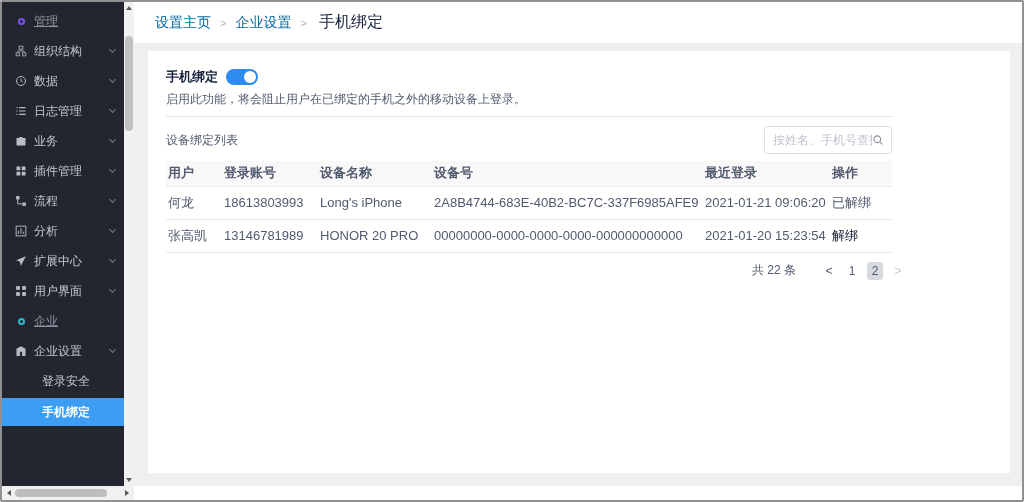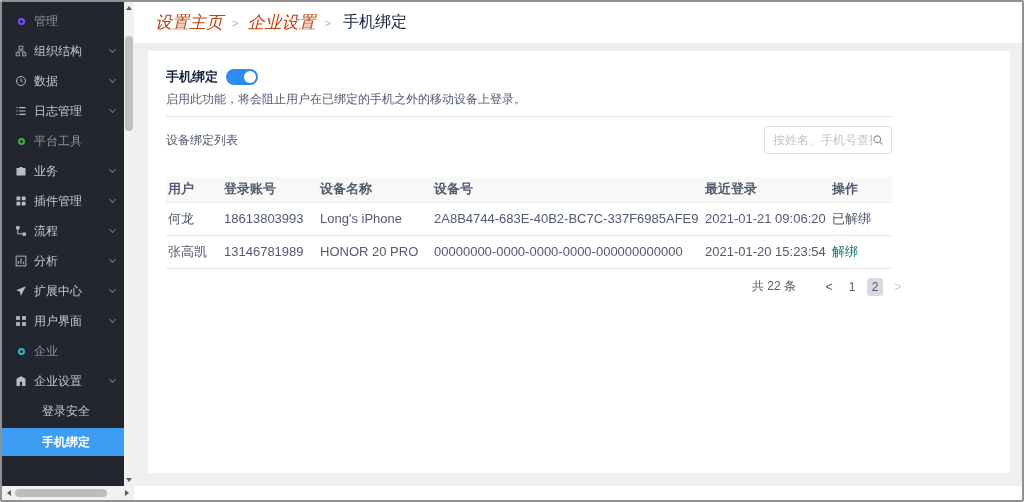"管理" .sb-section .sb-label { text-decoration: none -> underline }
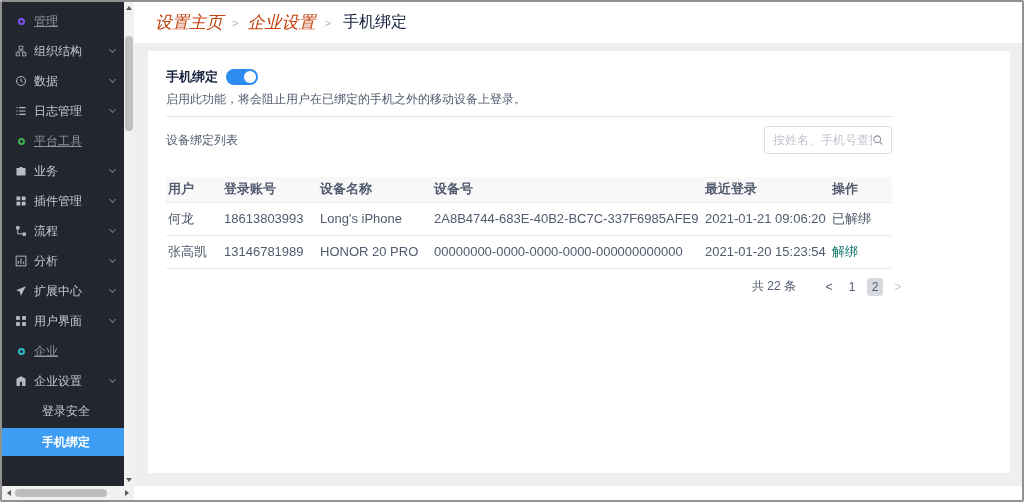"设置主页" .bc-link { color: #c2410c -> #0369a1; font-size: 17px -> 14px; font-style: italic -> none }
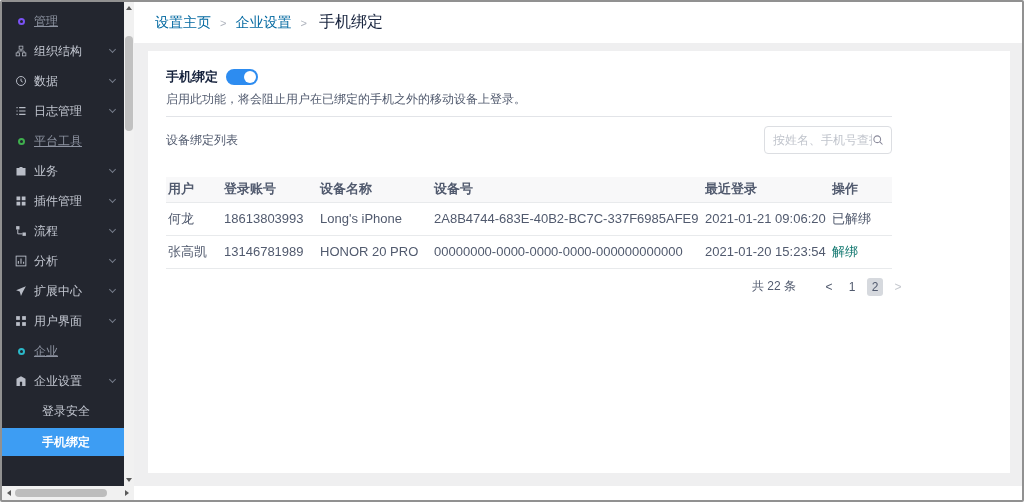"平台工具" div.sb-item { html: <div> <span> <span></span> </span> <span>平台工具</span> </div> -> none }
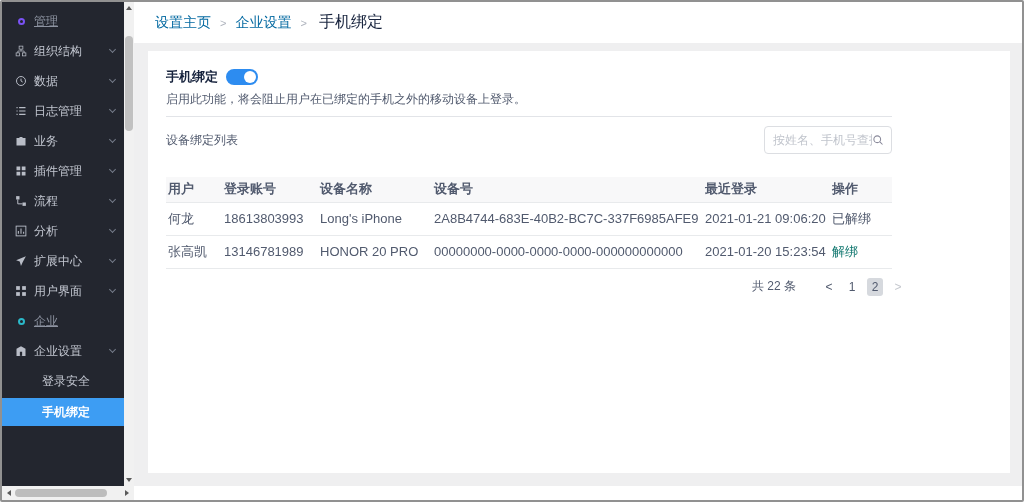"用户" table.devices { margin-top: 22px -> 6px }
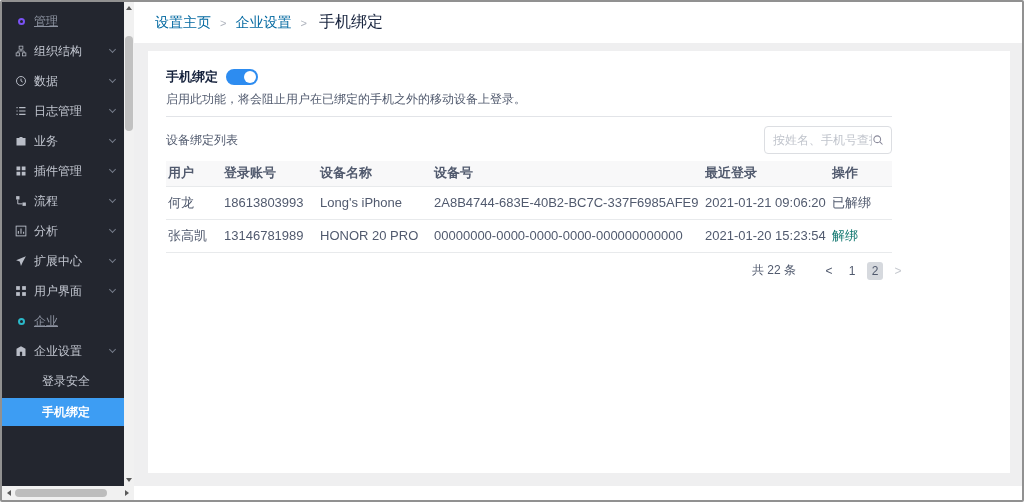"解绑" .action-link { color: #0f766e -> #0f172a }
